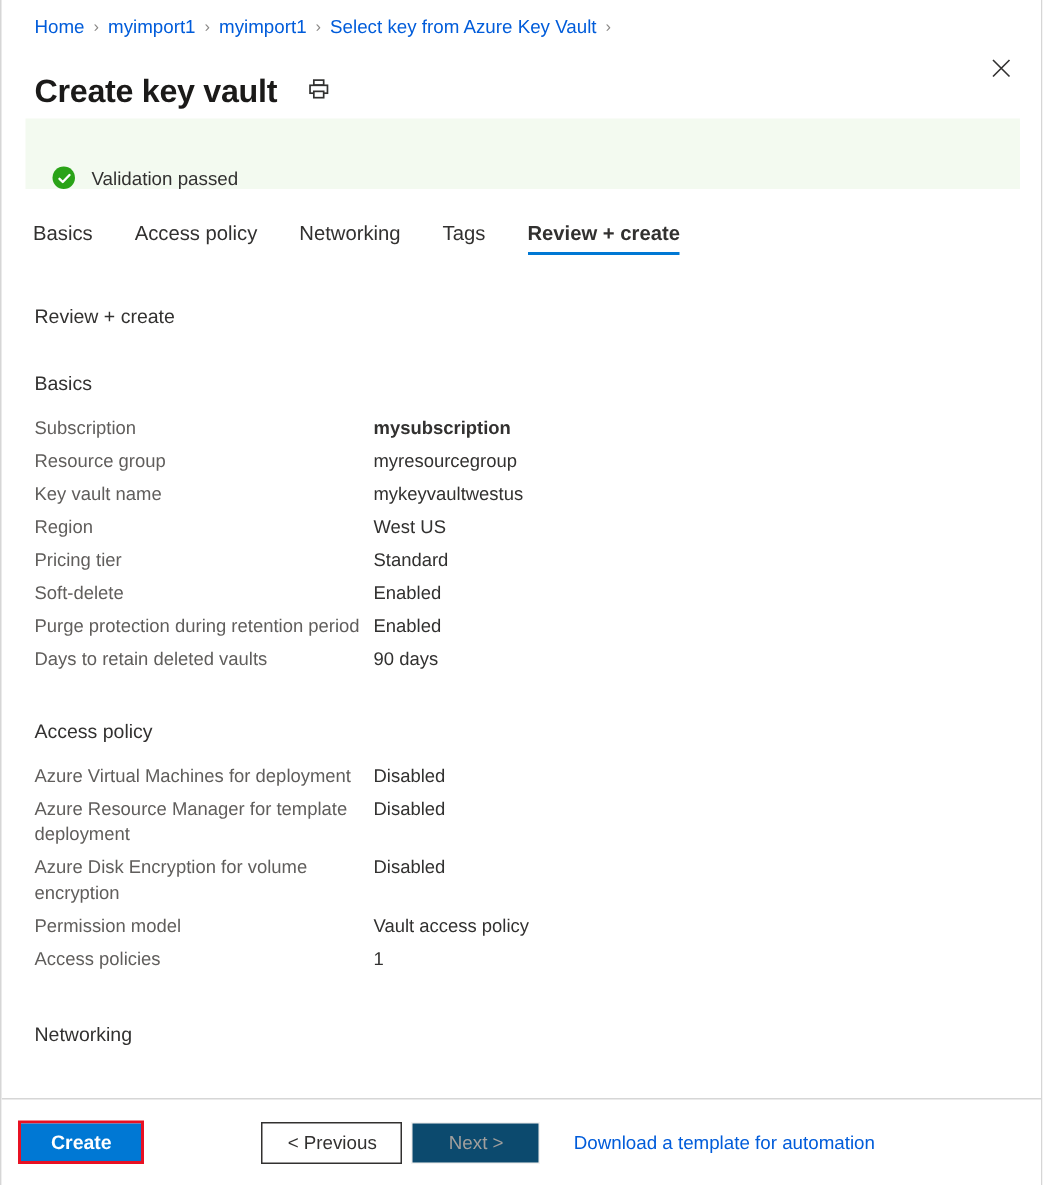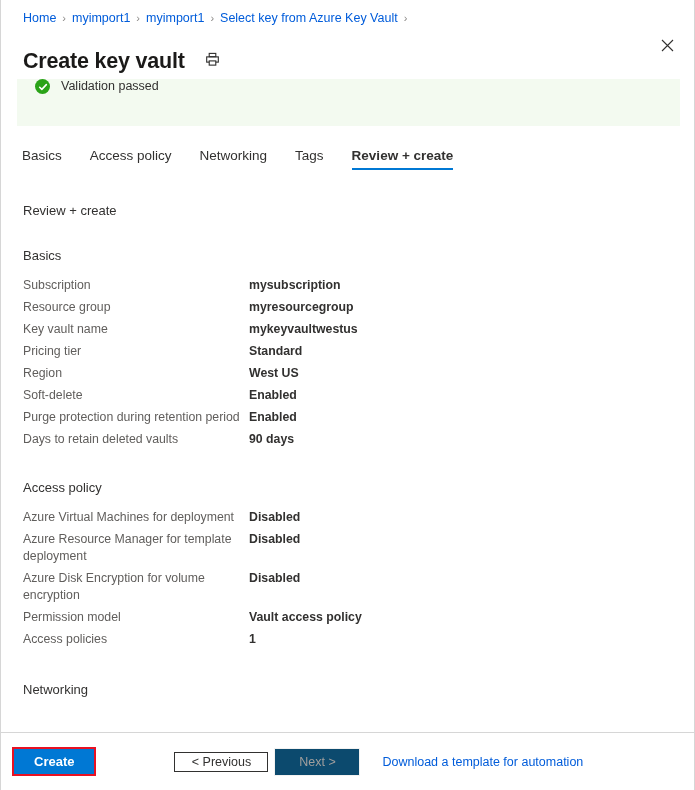"Validation passed" .banner { align-items: flex-start -> flex-end }
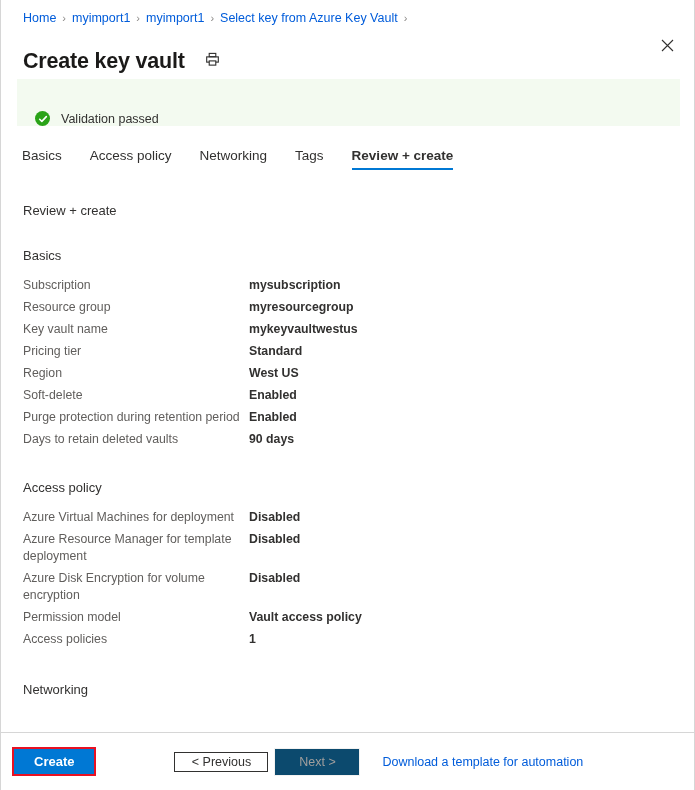"myresourcegroup" .kv-value { font-weight: bold -> none }
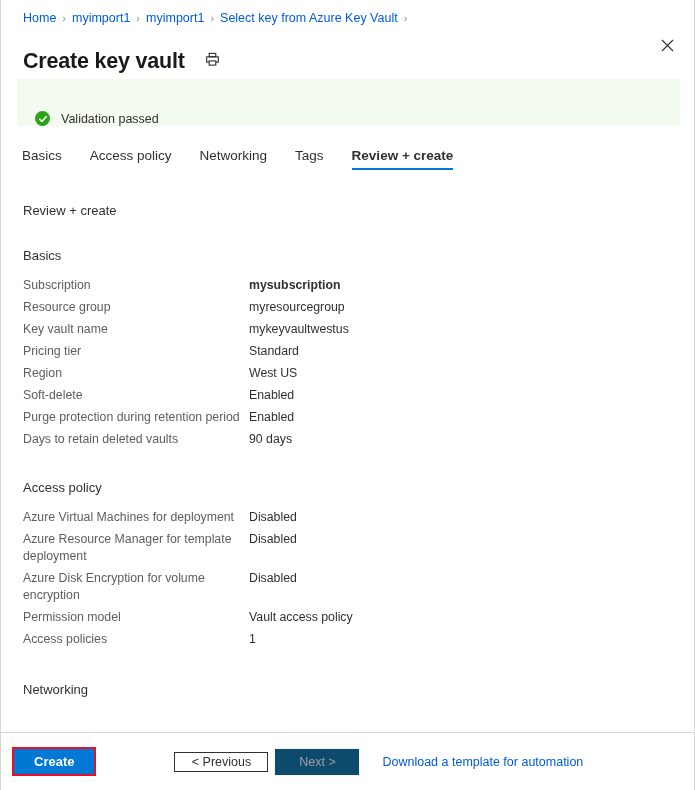"Pricing tier" div.kv-row { order: before "Region" -> after "Region" }
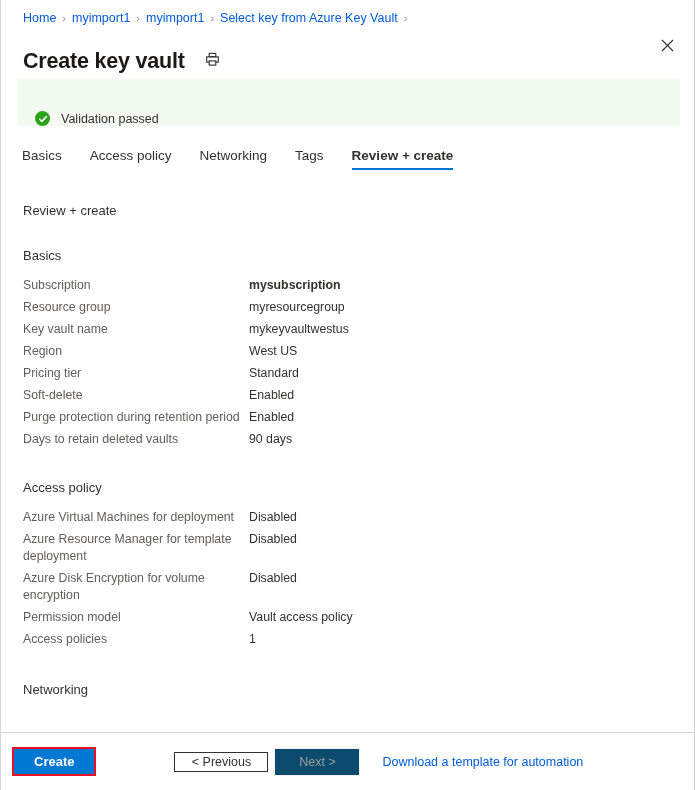"< Previous" .btn-prev { height: 20px -> 28px }
